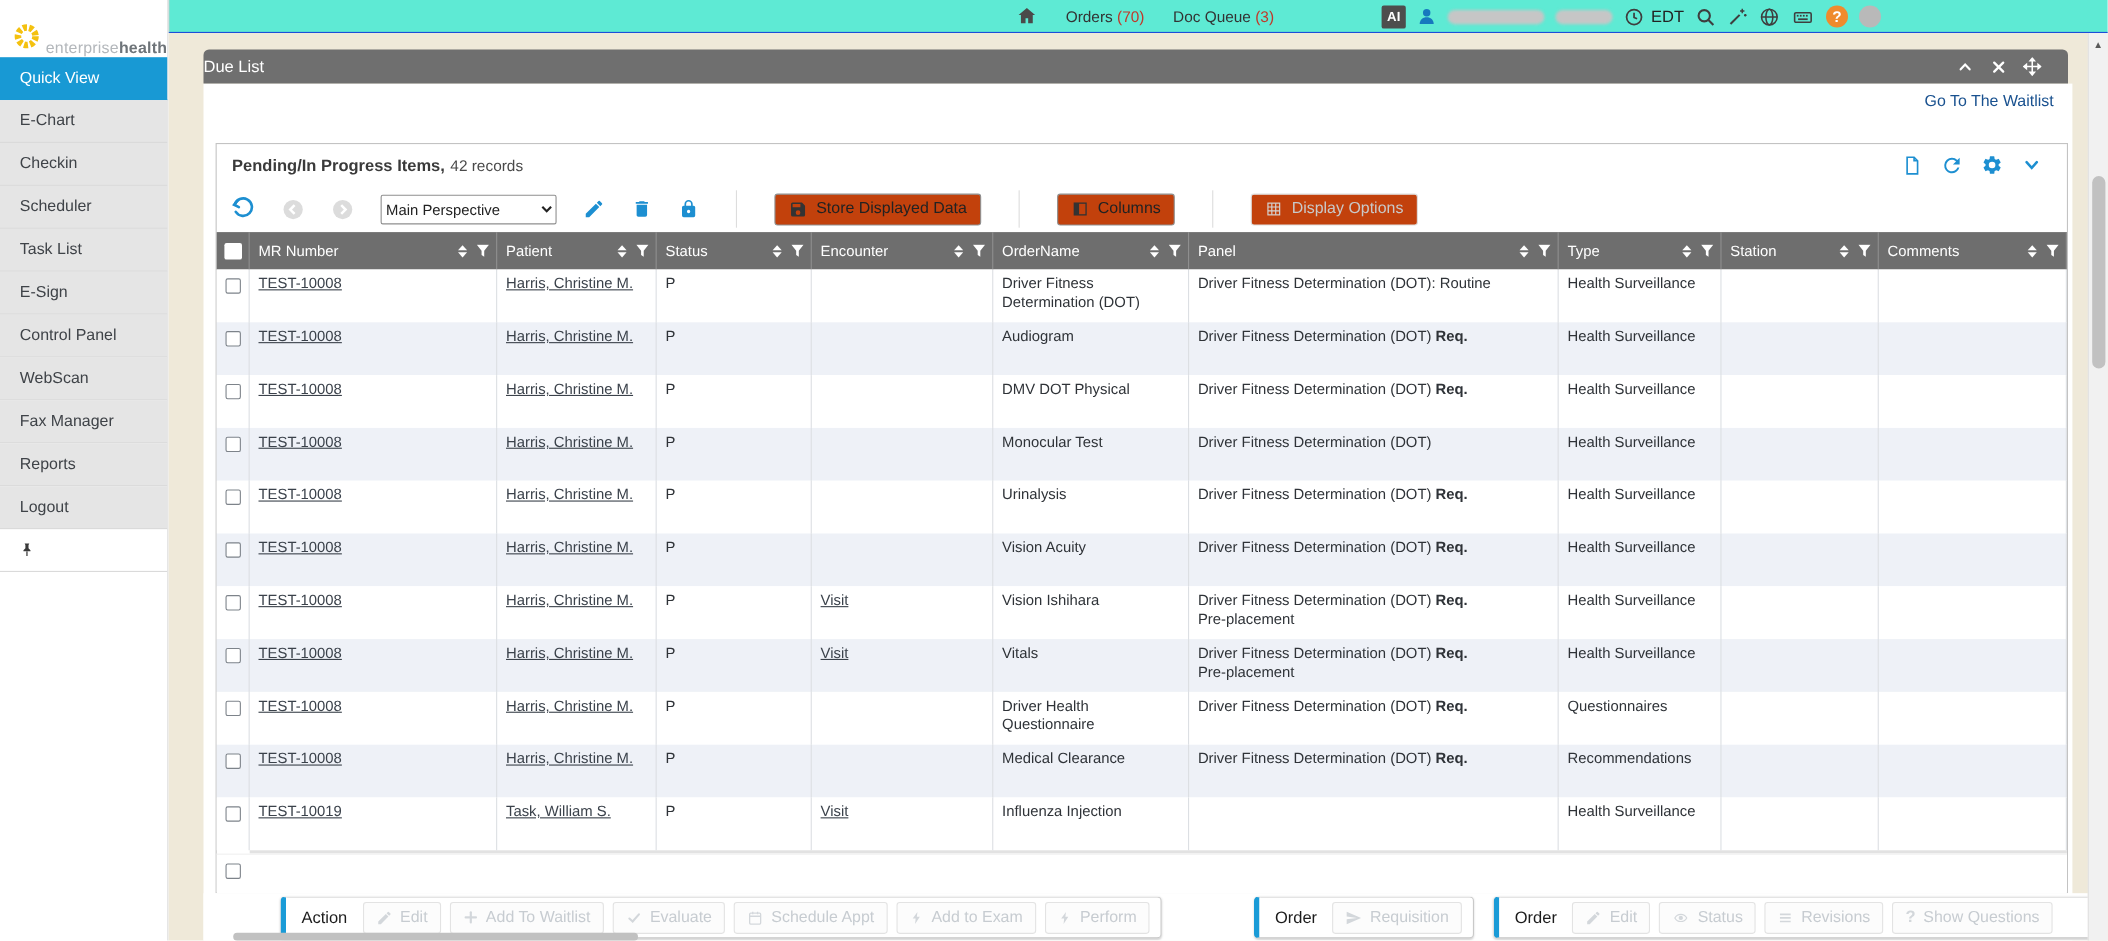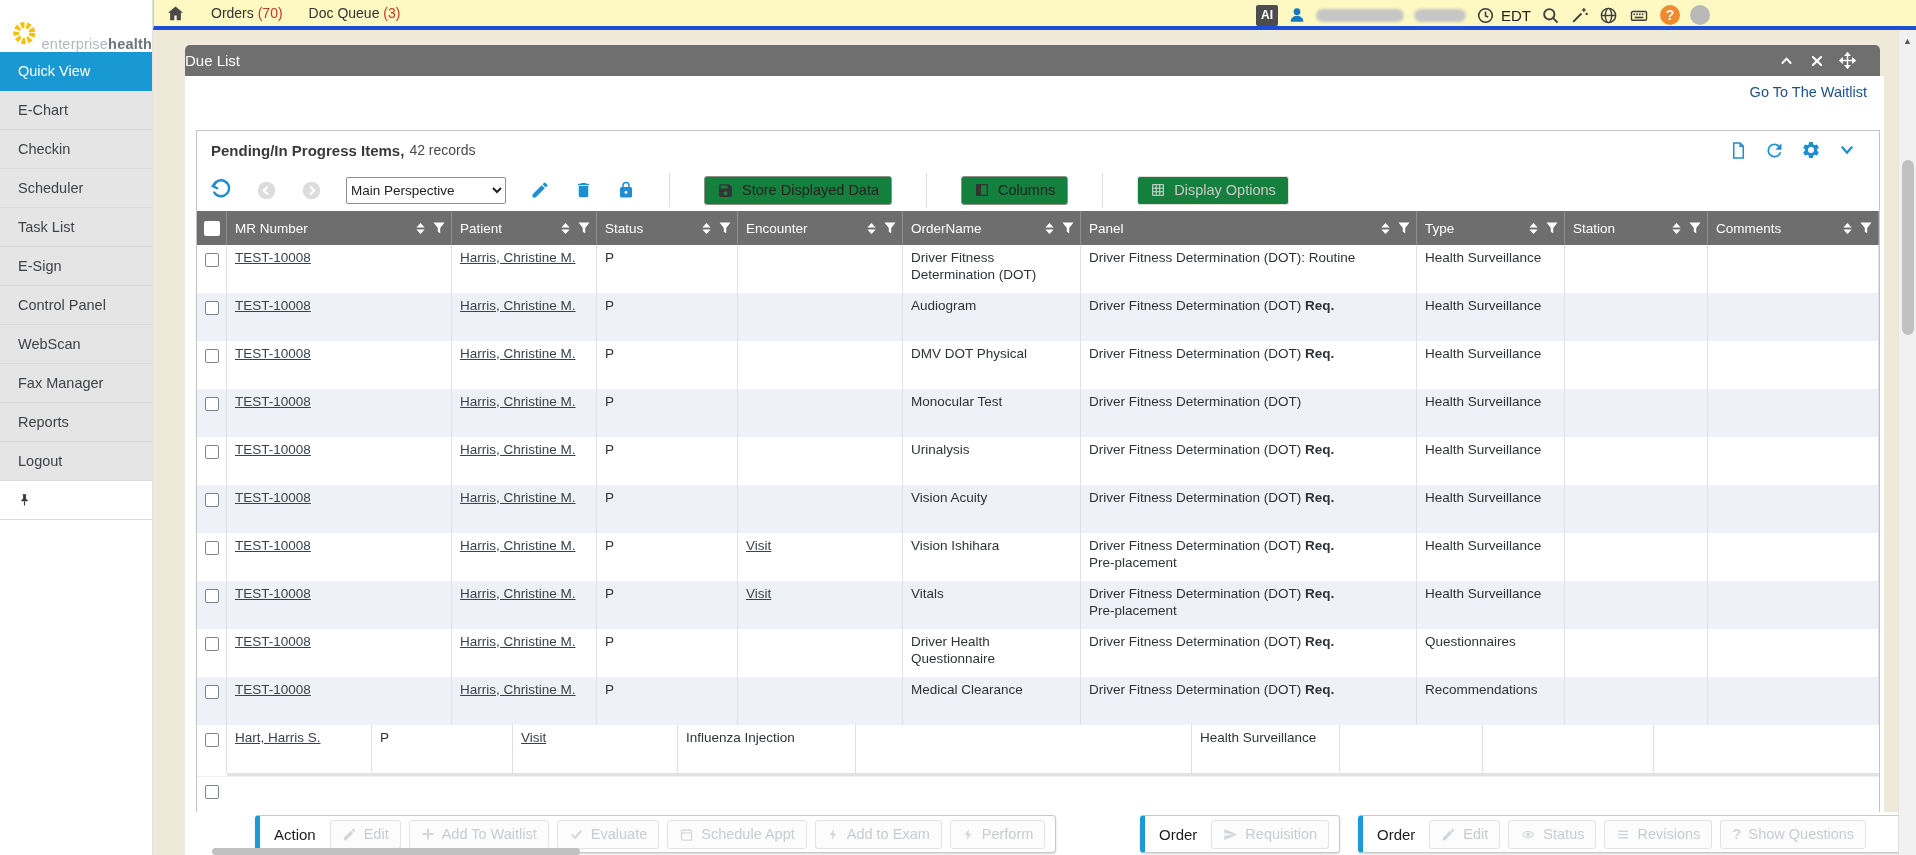"Orders (70)" .topbar { background: #fef9c3 -> #5eead4; border-bottom: 4px solid #1d4ed8 -> 1px solid #1d4ed8; justify-content: none -> center }
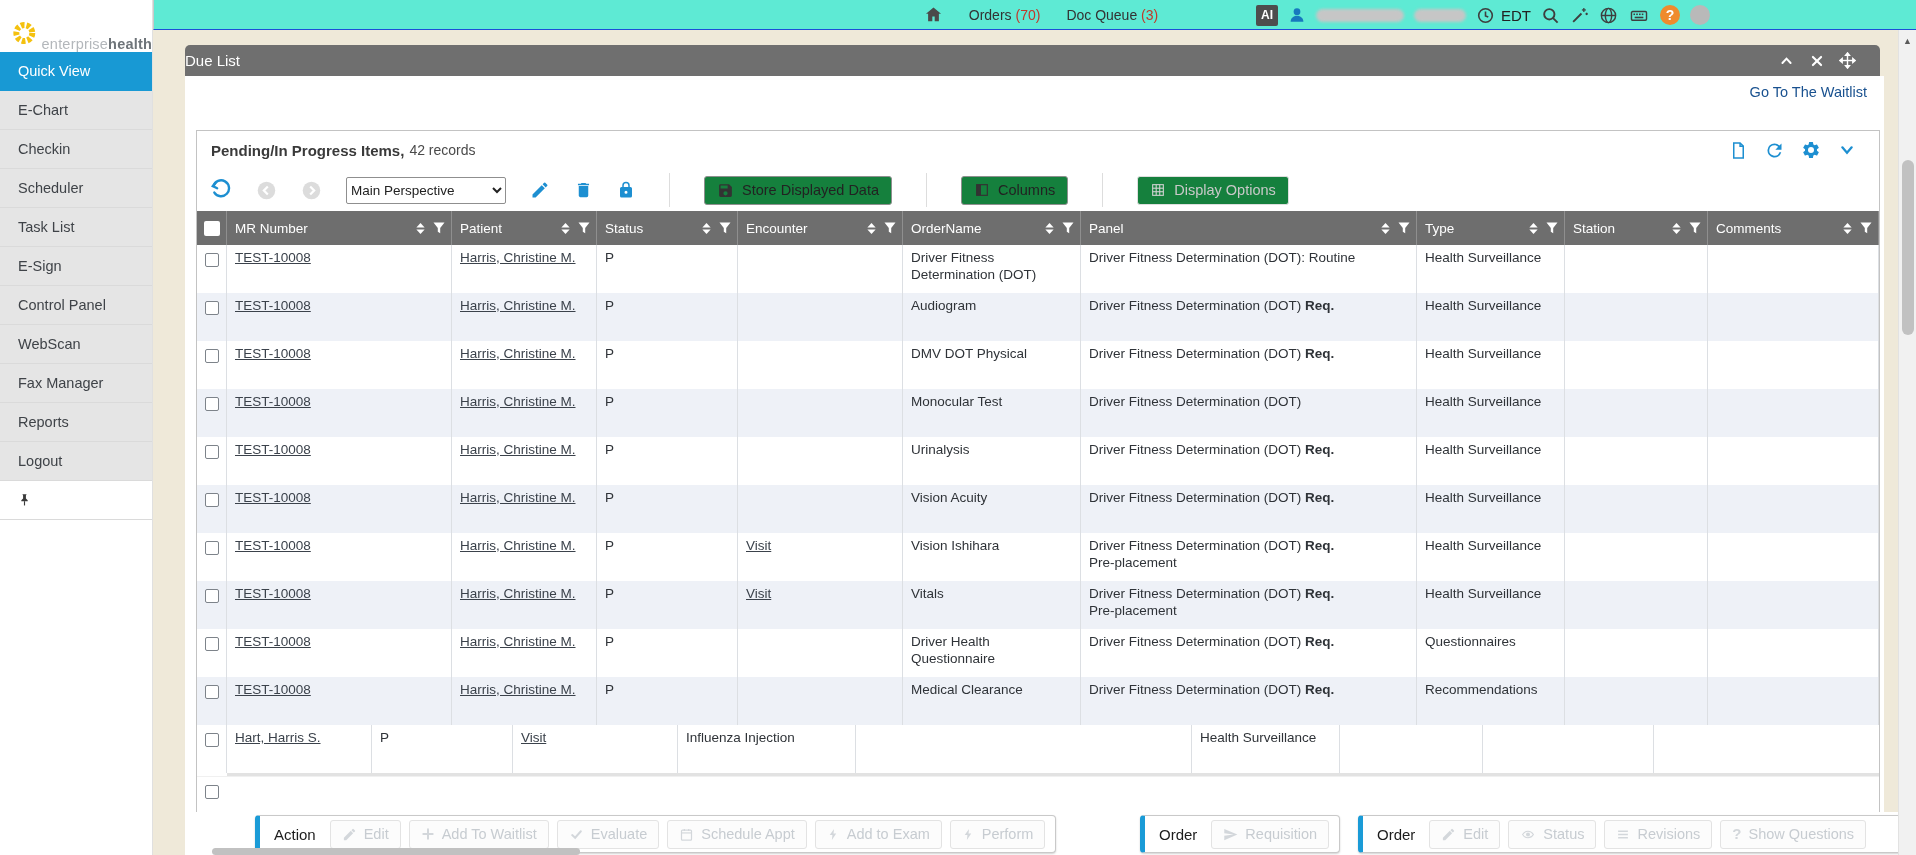"Store Displayed Data" .tb-btn { background: #15803d -> #c2410c }
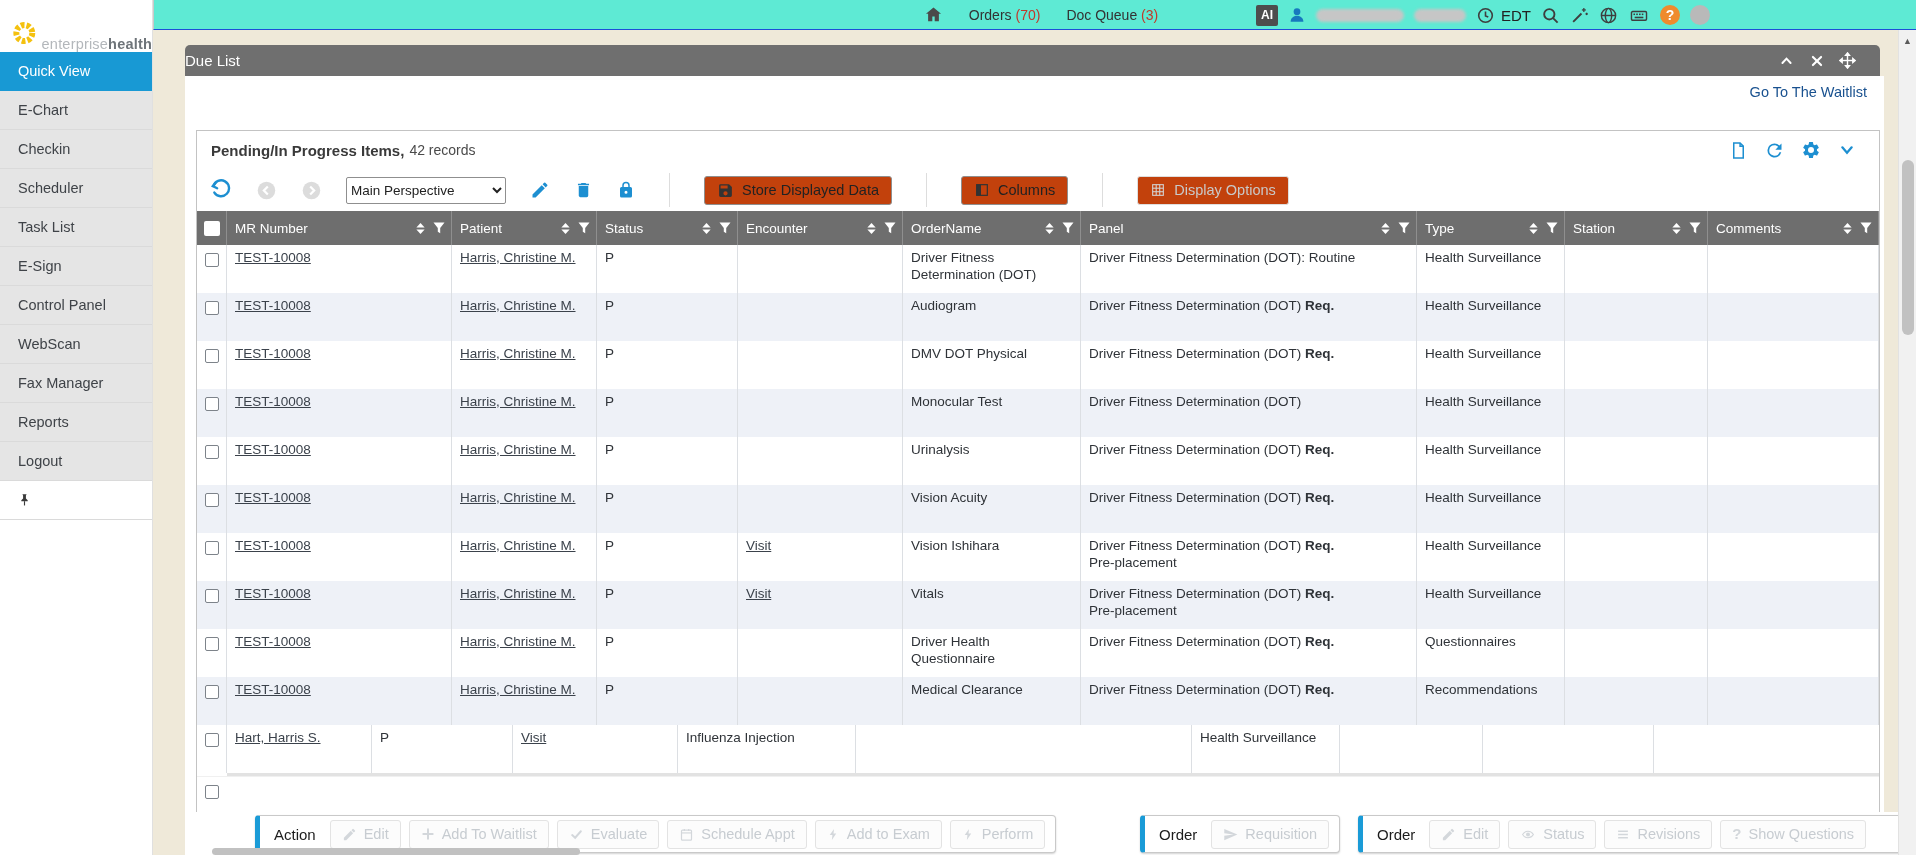"TEST-10019" div.cell { html: none -> <div><a>TEST-10019</a></div> }
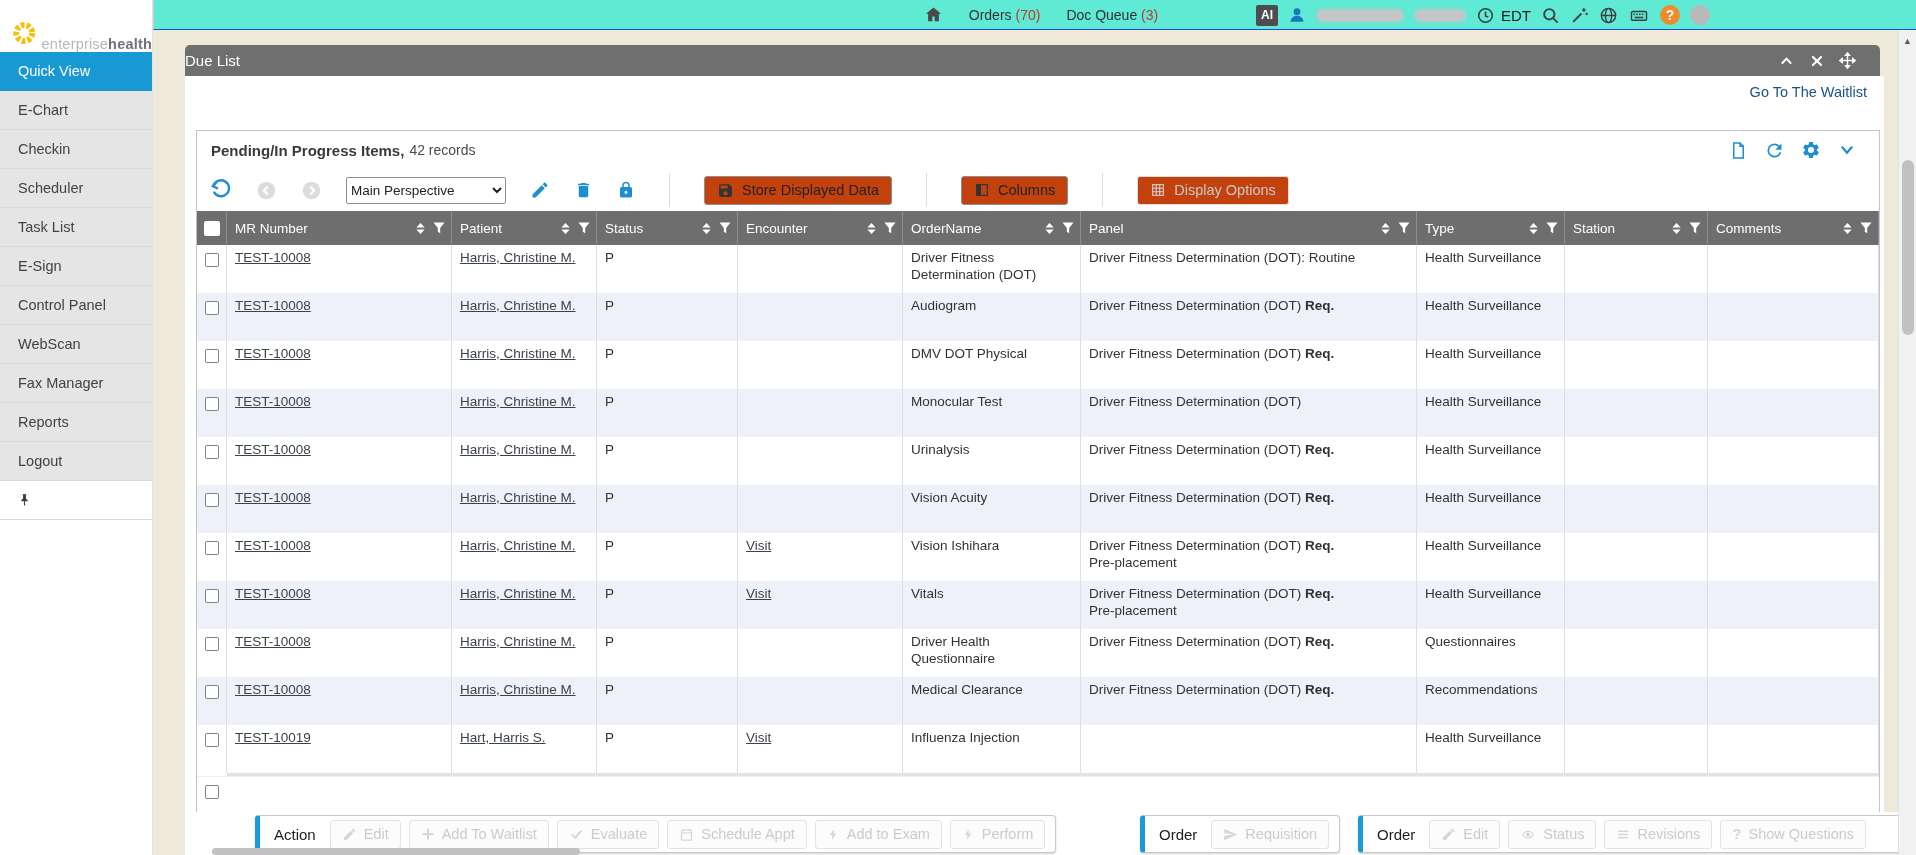"Hart, Harris S." a.cell-link { text: Hart, Harris -> Task, William }
